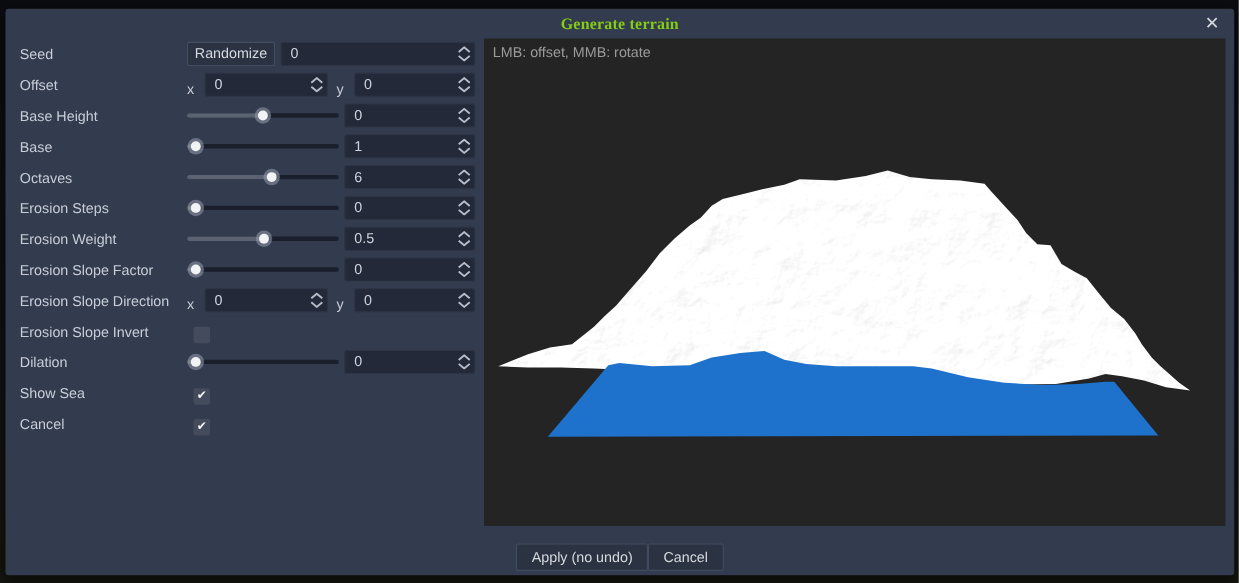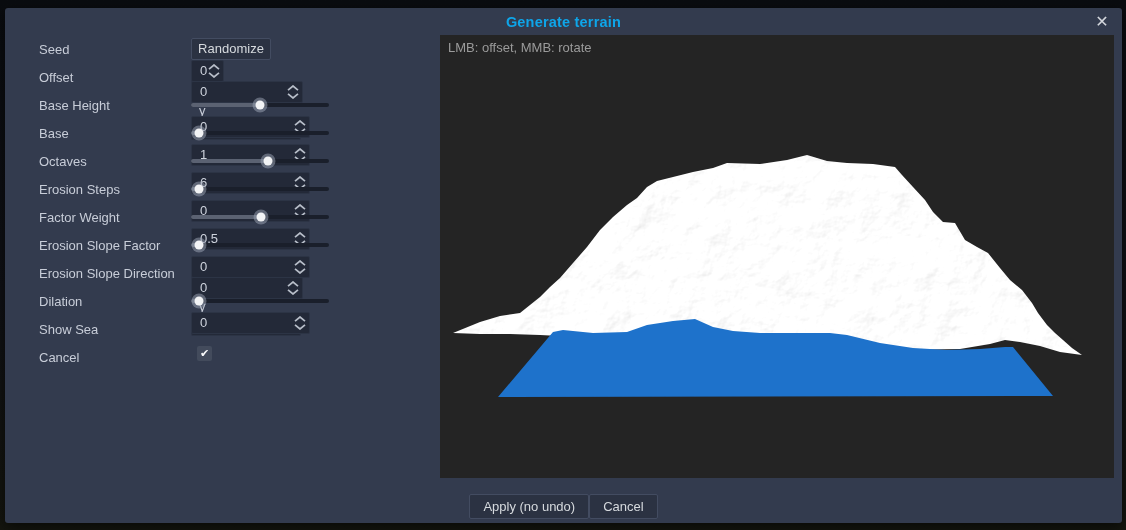"Generate terrain" .title { color: #0ea5e9 -> #84cc16; font-family: none -> Liberation Serif, serif }
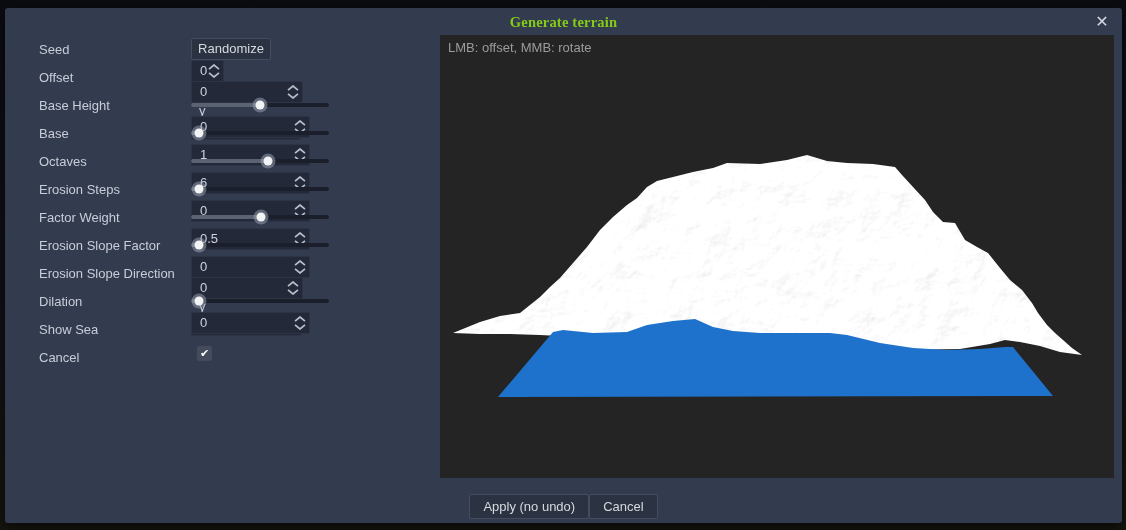"Seed" .form { margin-left: 21px -> none }
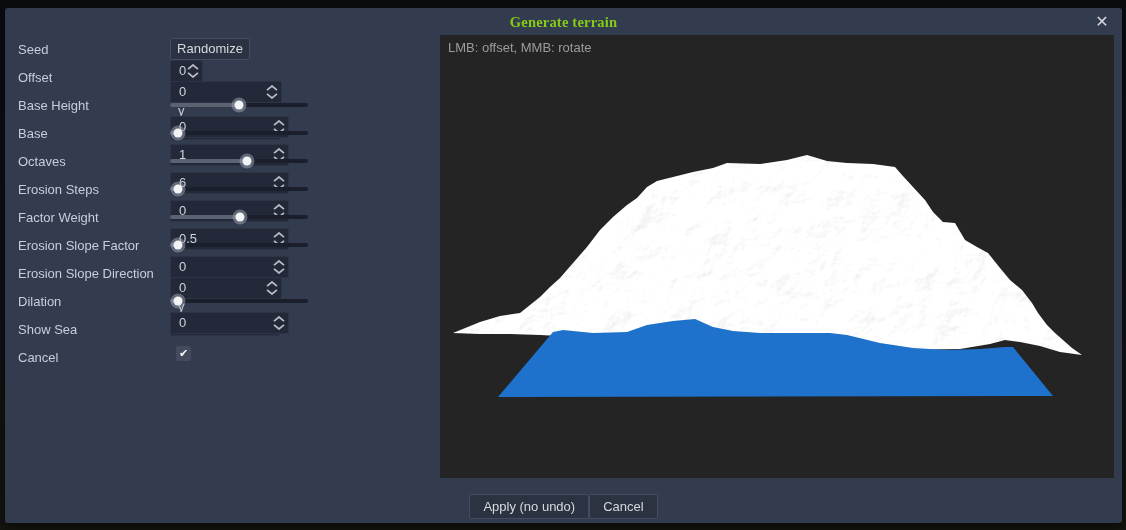"Randomize" .ctrl { align-items: flex-start -> flex-end; flex-direction: column -> none }
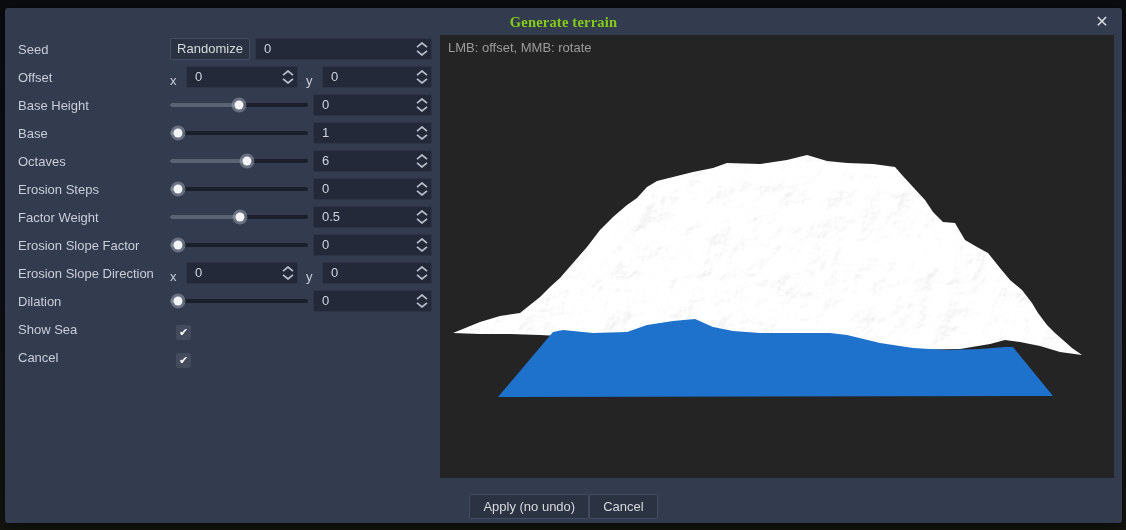"Factor Weight" div.flabel { text: Factor -> Erosion }
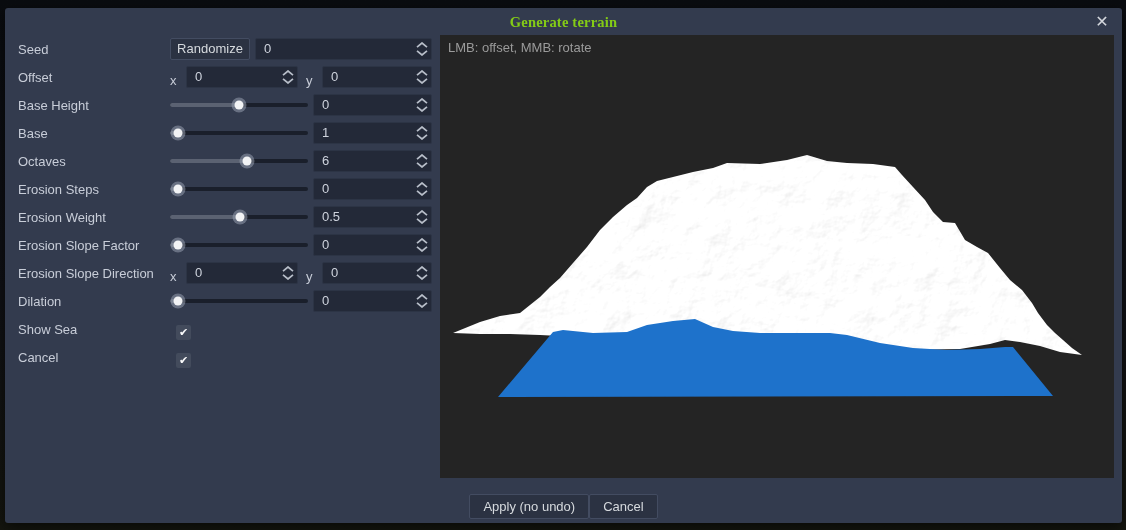"Erosion Slope Invert" div.row { html: none -> <div> <div>Erosion Slope Invert</div> <div> <div> <span></span> </div> </div> </div> }
